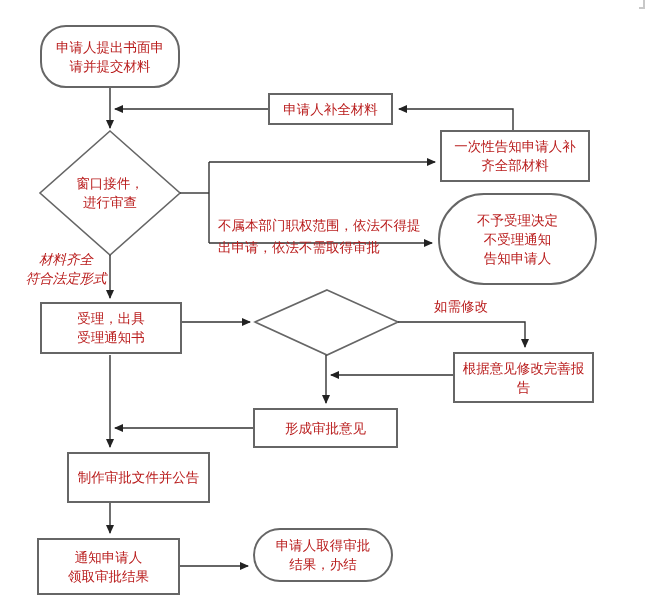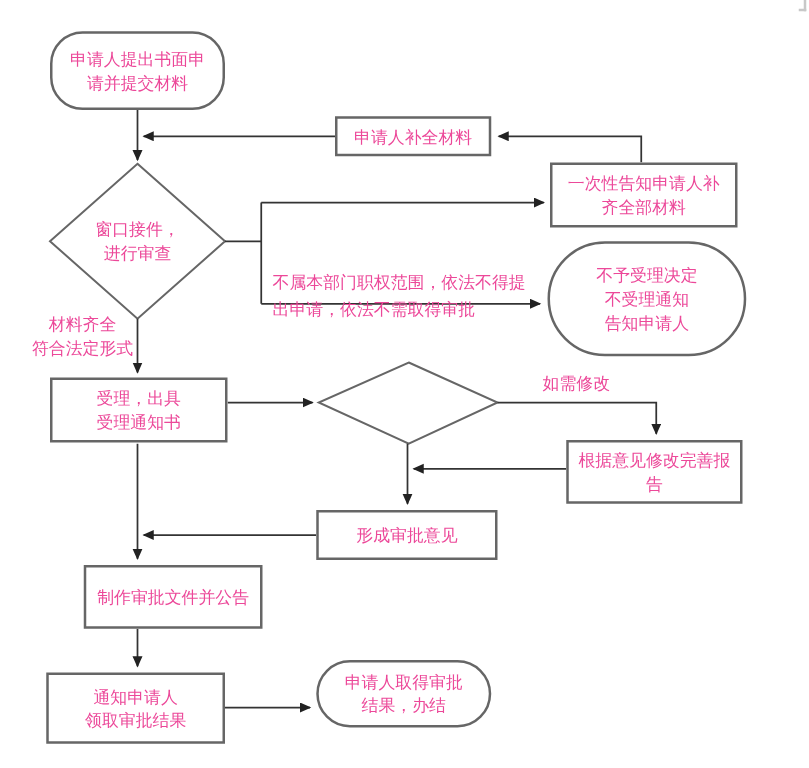"申请人提出书面申" .canvas { color: #ec4899 -> #b91c1c }
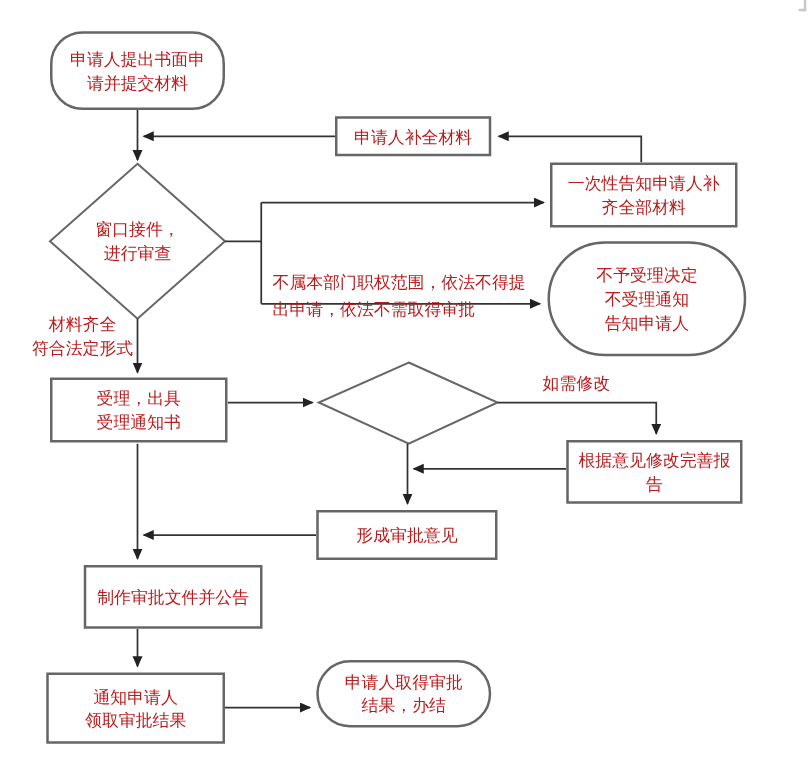"材料齐全" div.edge-label { font-style: none -> italic }
